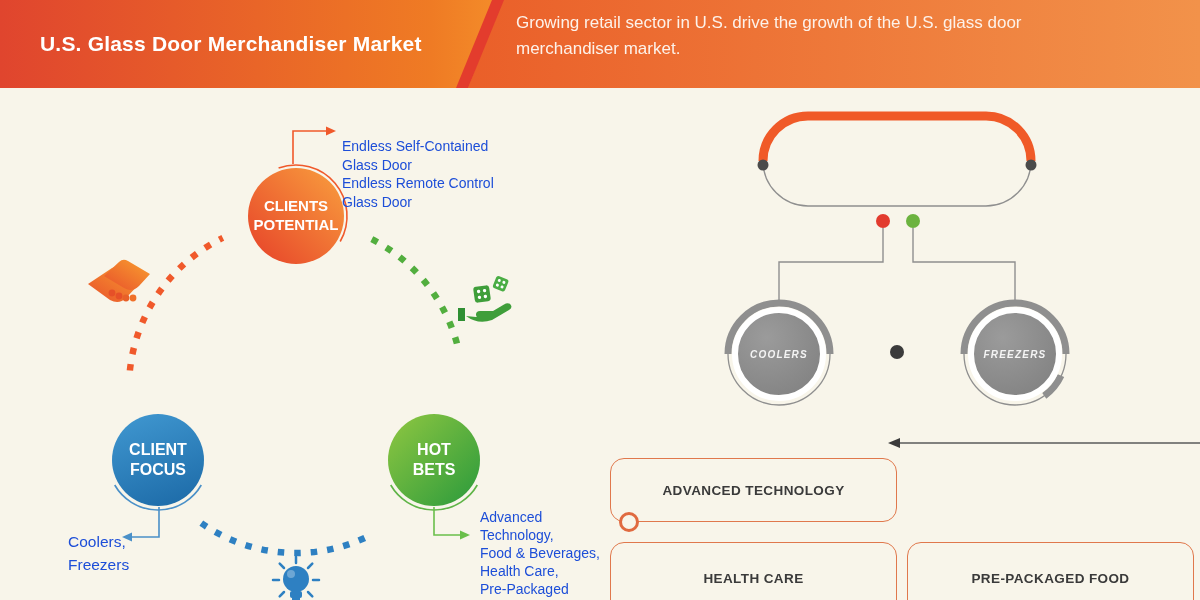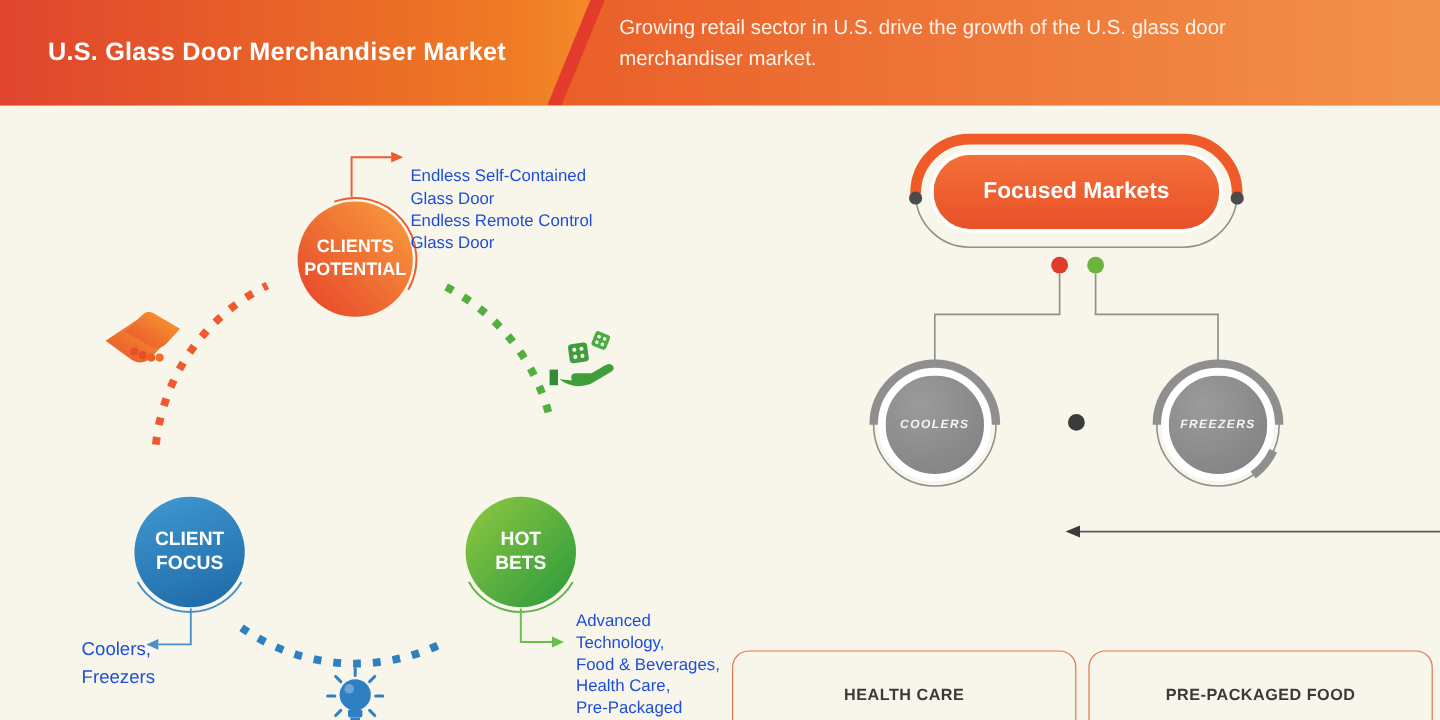"Focused Markets" div.pill { html: <div>Focused Markets</div> -> none }
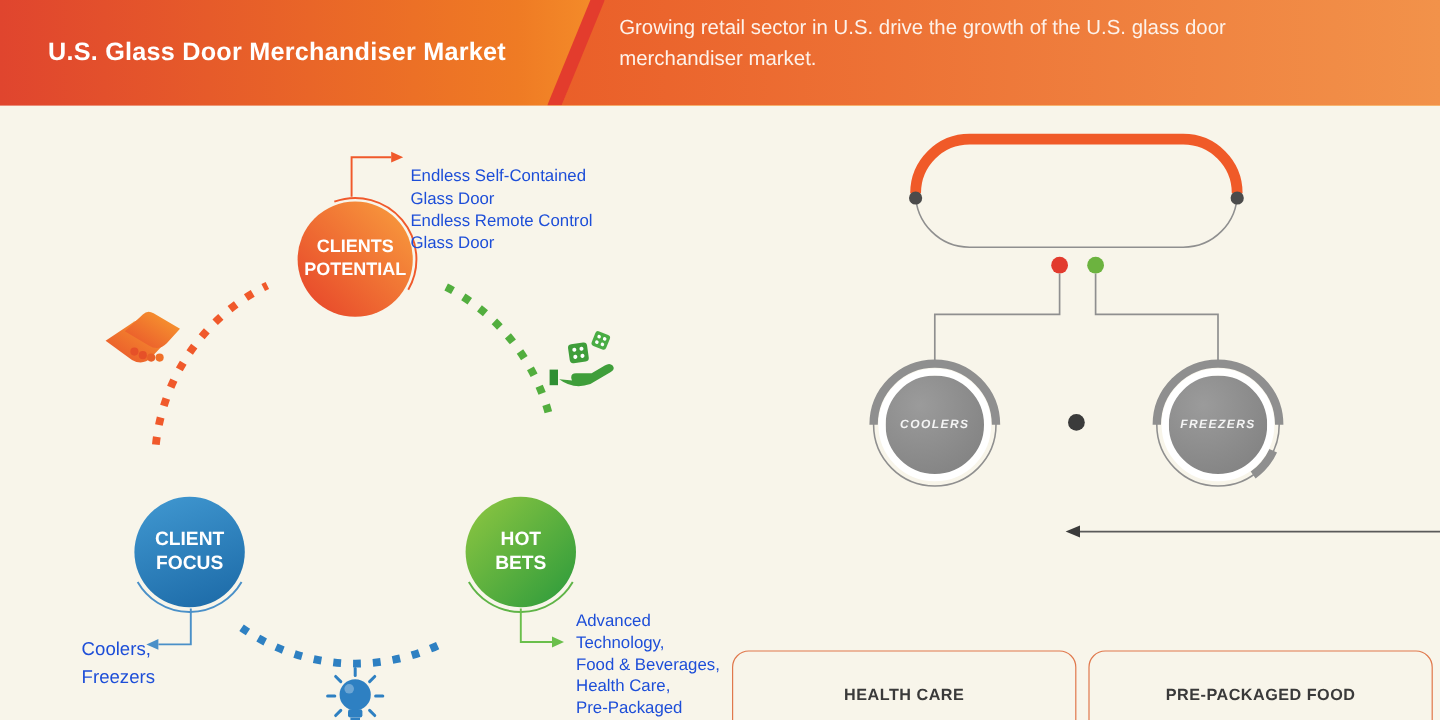"ADVANCED TECHNOLOGY" div.opp-box { html: none -> <div> <span>ADVANCED TECHNOLOGY</span> <span></span> </div> }
